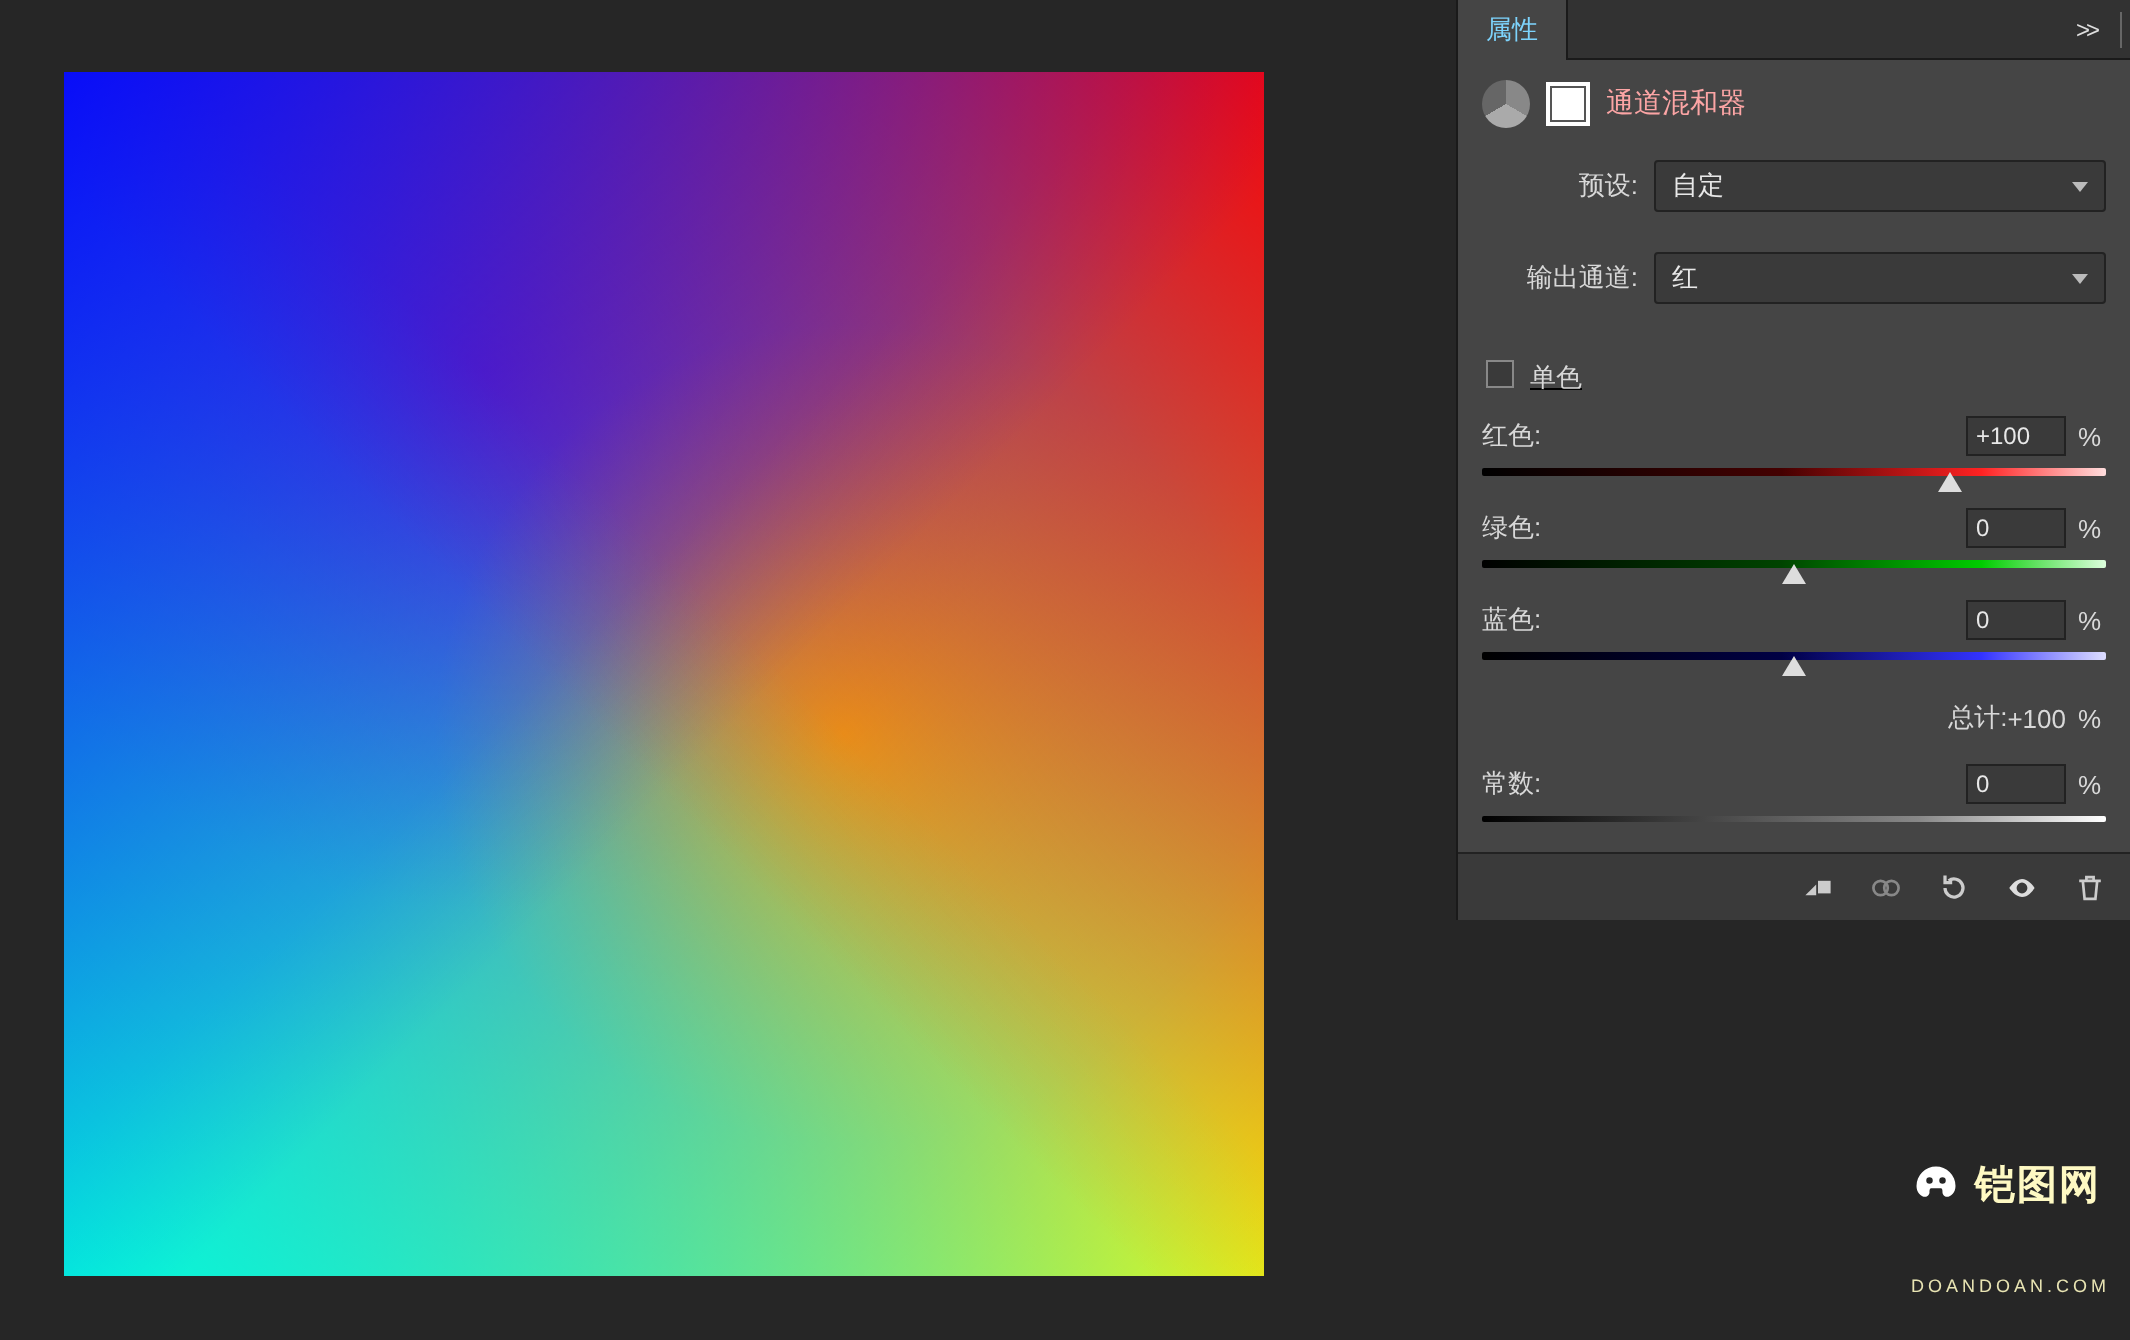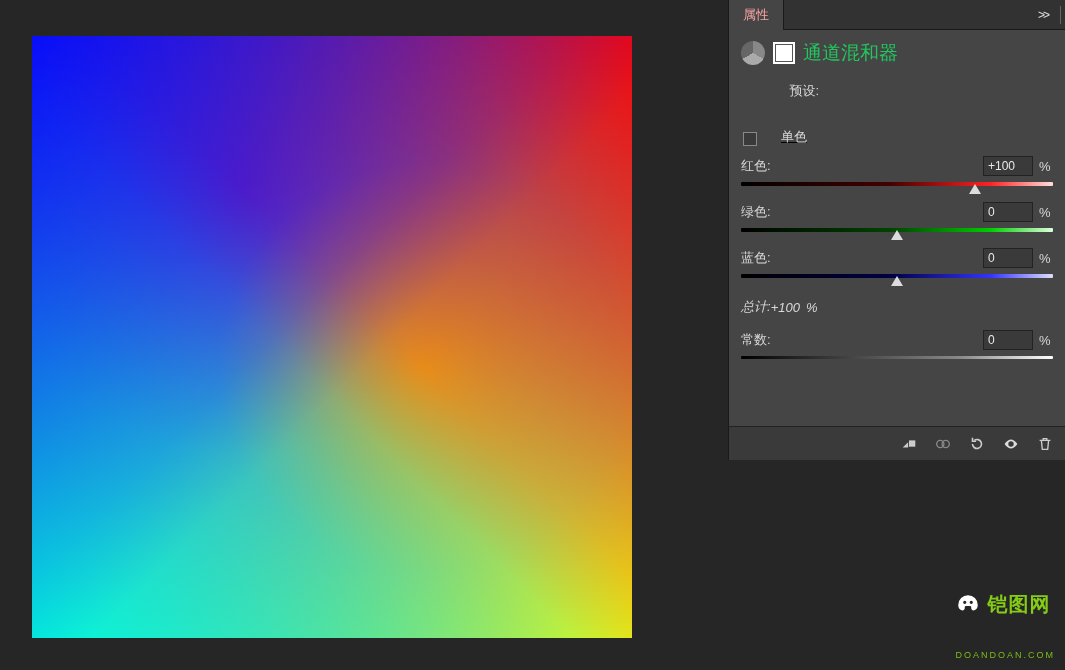"属性" .panel-tab { color: #fca5a5 -> #7dd3fc }
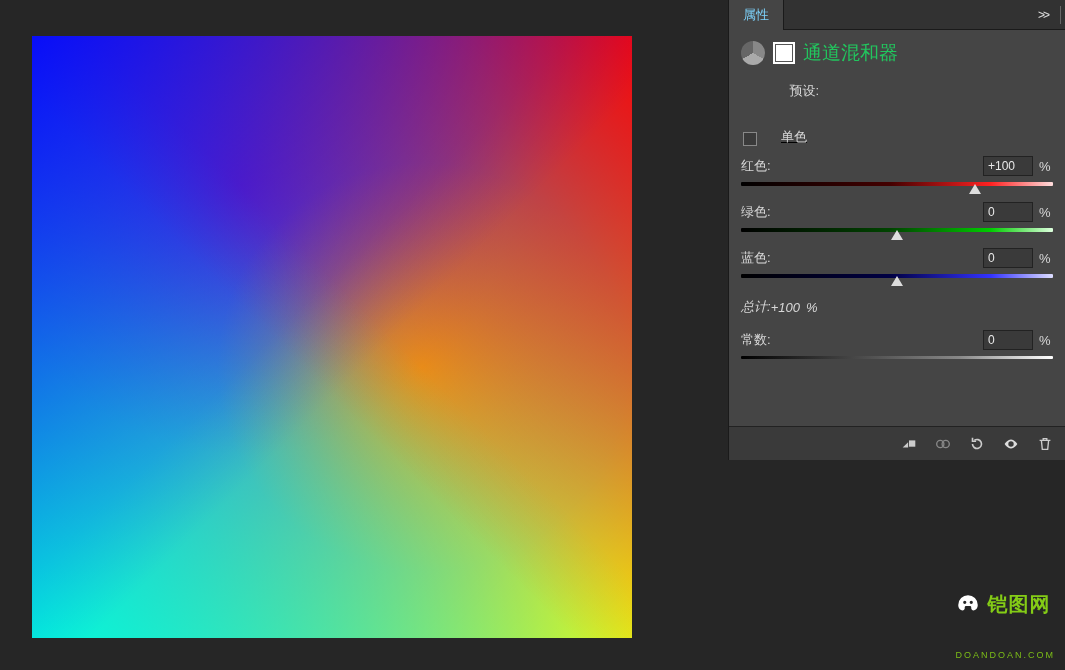"通道混和器" .panel-title { color: #22c55e -> #fca5a5; font-size: 19px -> 14px }
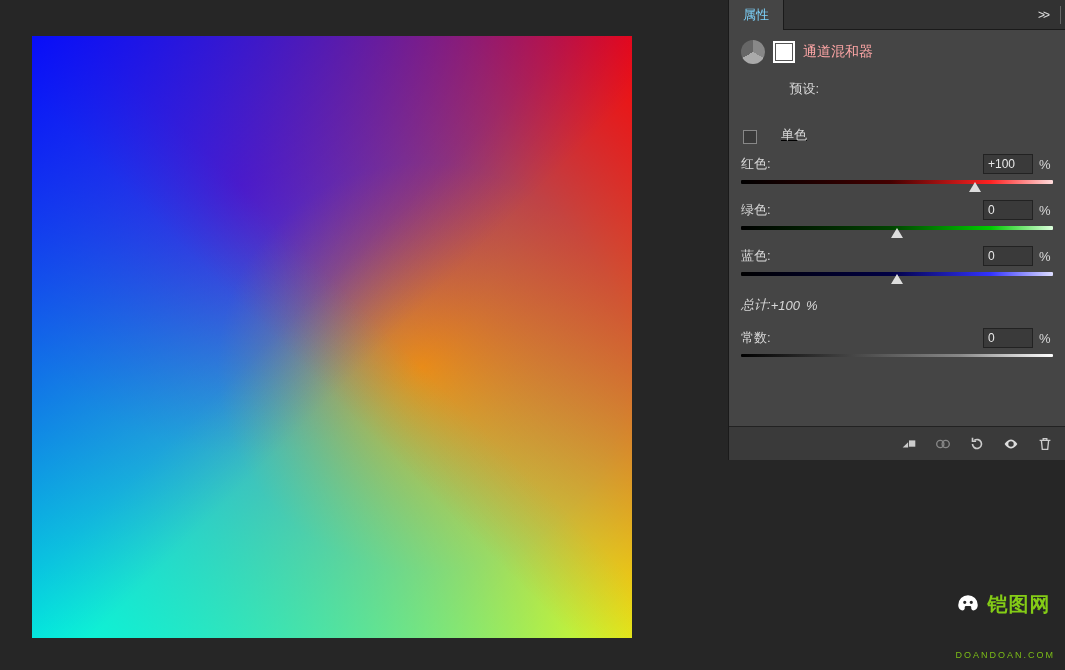"自定" div.select { html: none -> <div> <span>自定</span> <span></span> </div> }
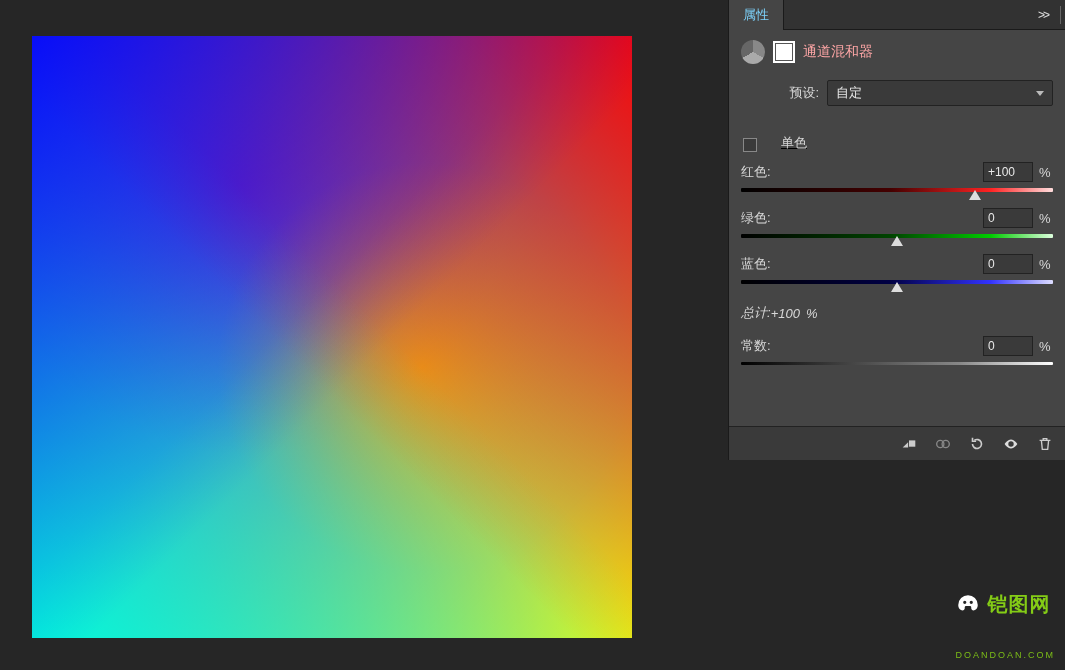"输出通道:" div.row { html: none -> <div> <div>输出通道:</div> <div> <span>红</span> <span></span> </div> </div> }
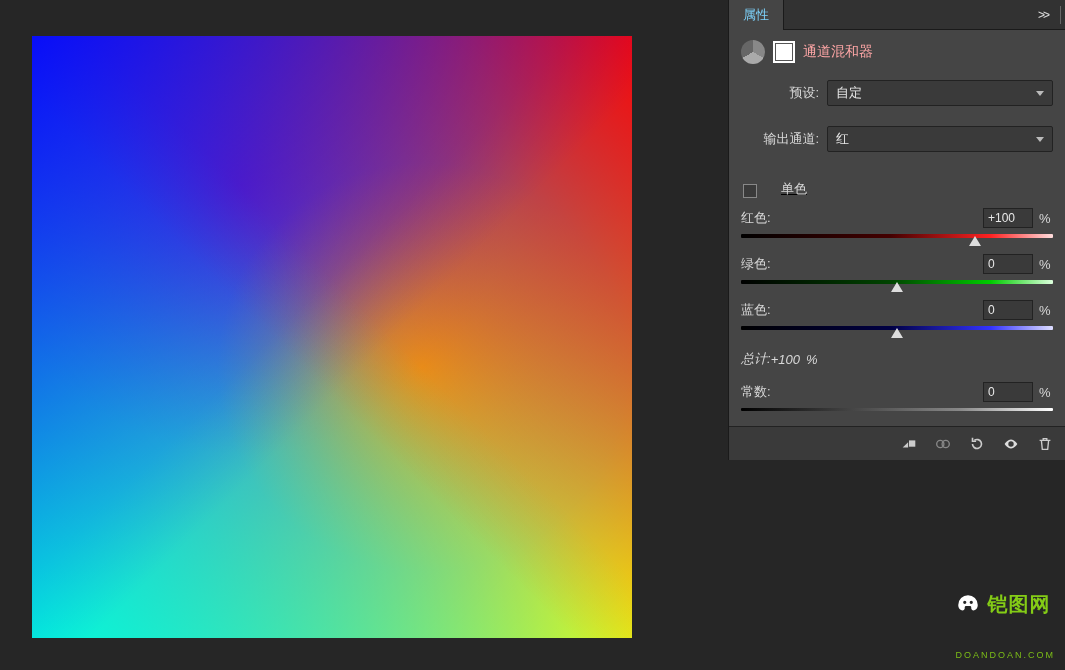"单色" .checkbox-row { align-items: flex-end -> flex-start; gap: 24px -> 8px }
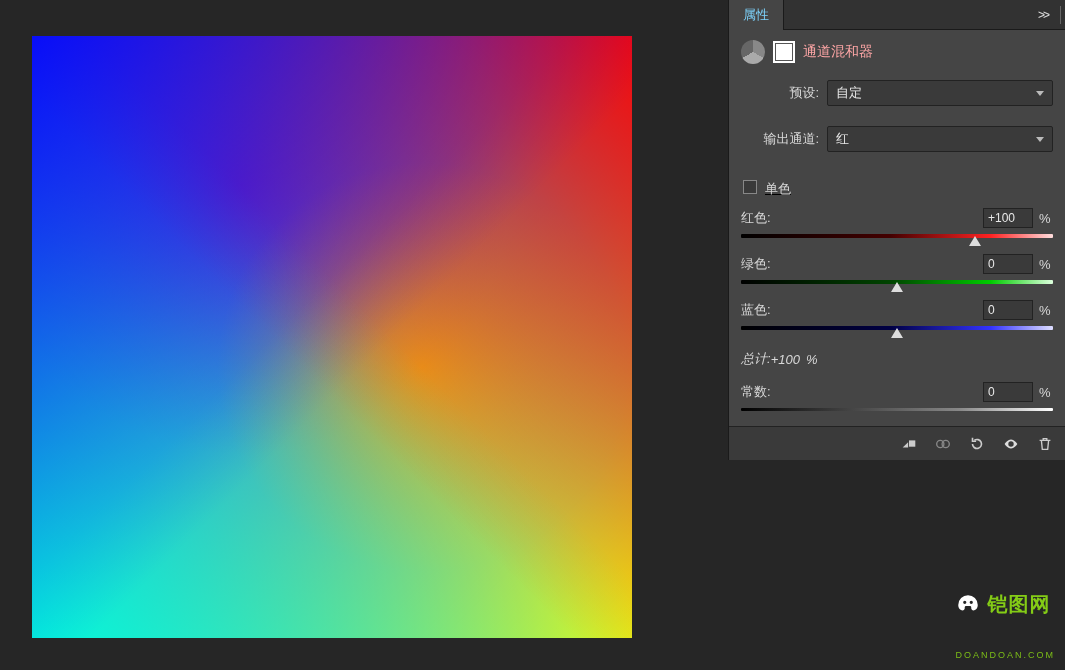"总计:" .total-row { font-style: italic -> none; justify-content: flex-start -> flex-end }
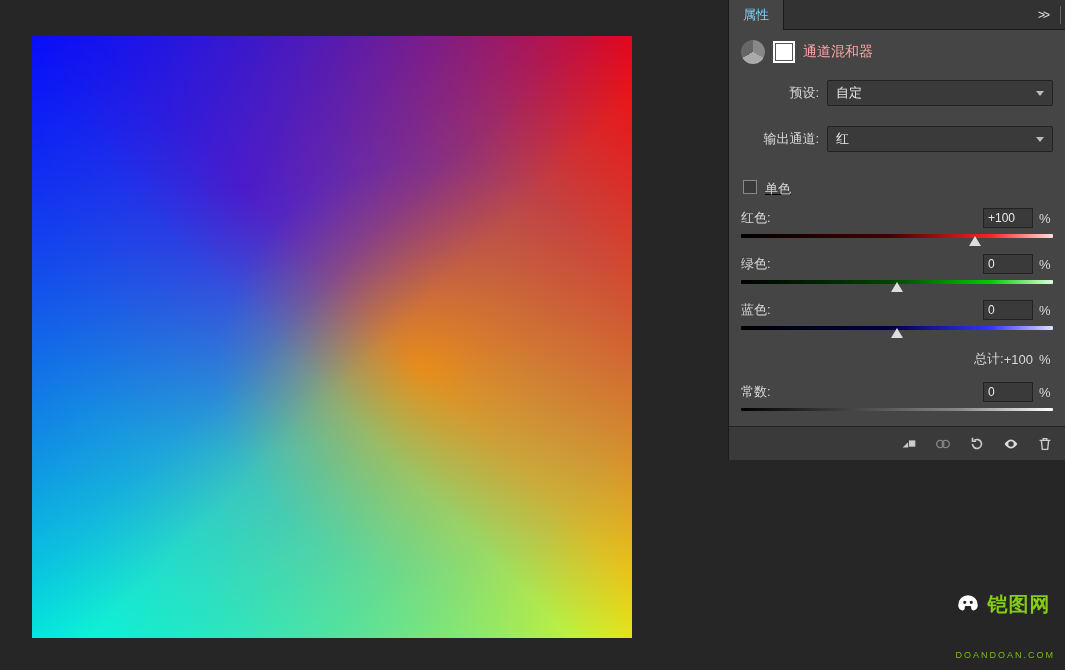"铠图网" .watermark { bottom: 10px -> 22px; color: #84cc16 -> #fef9c3 }
